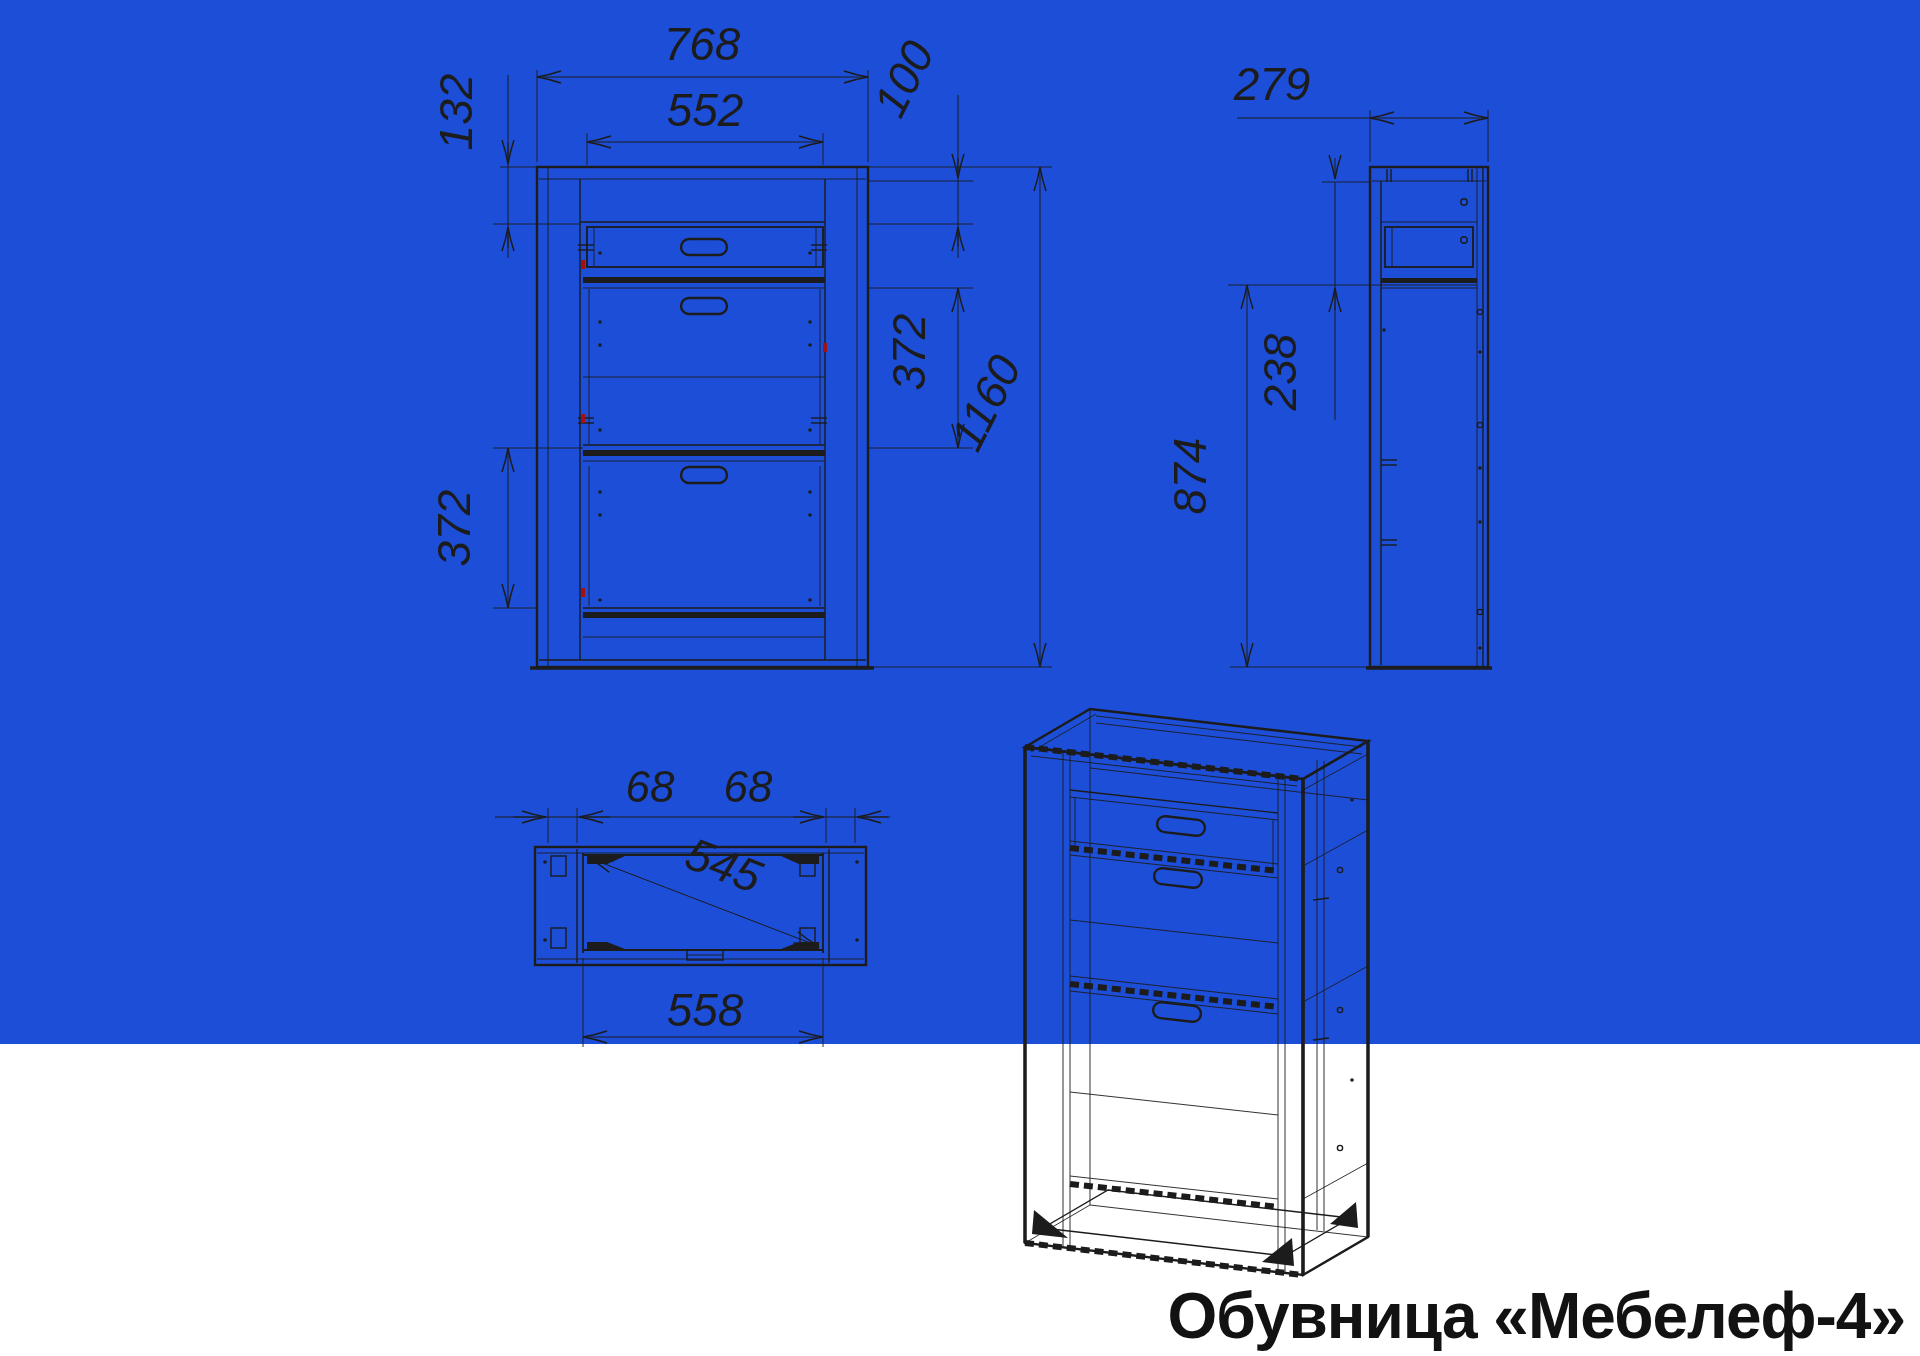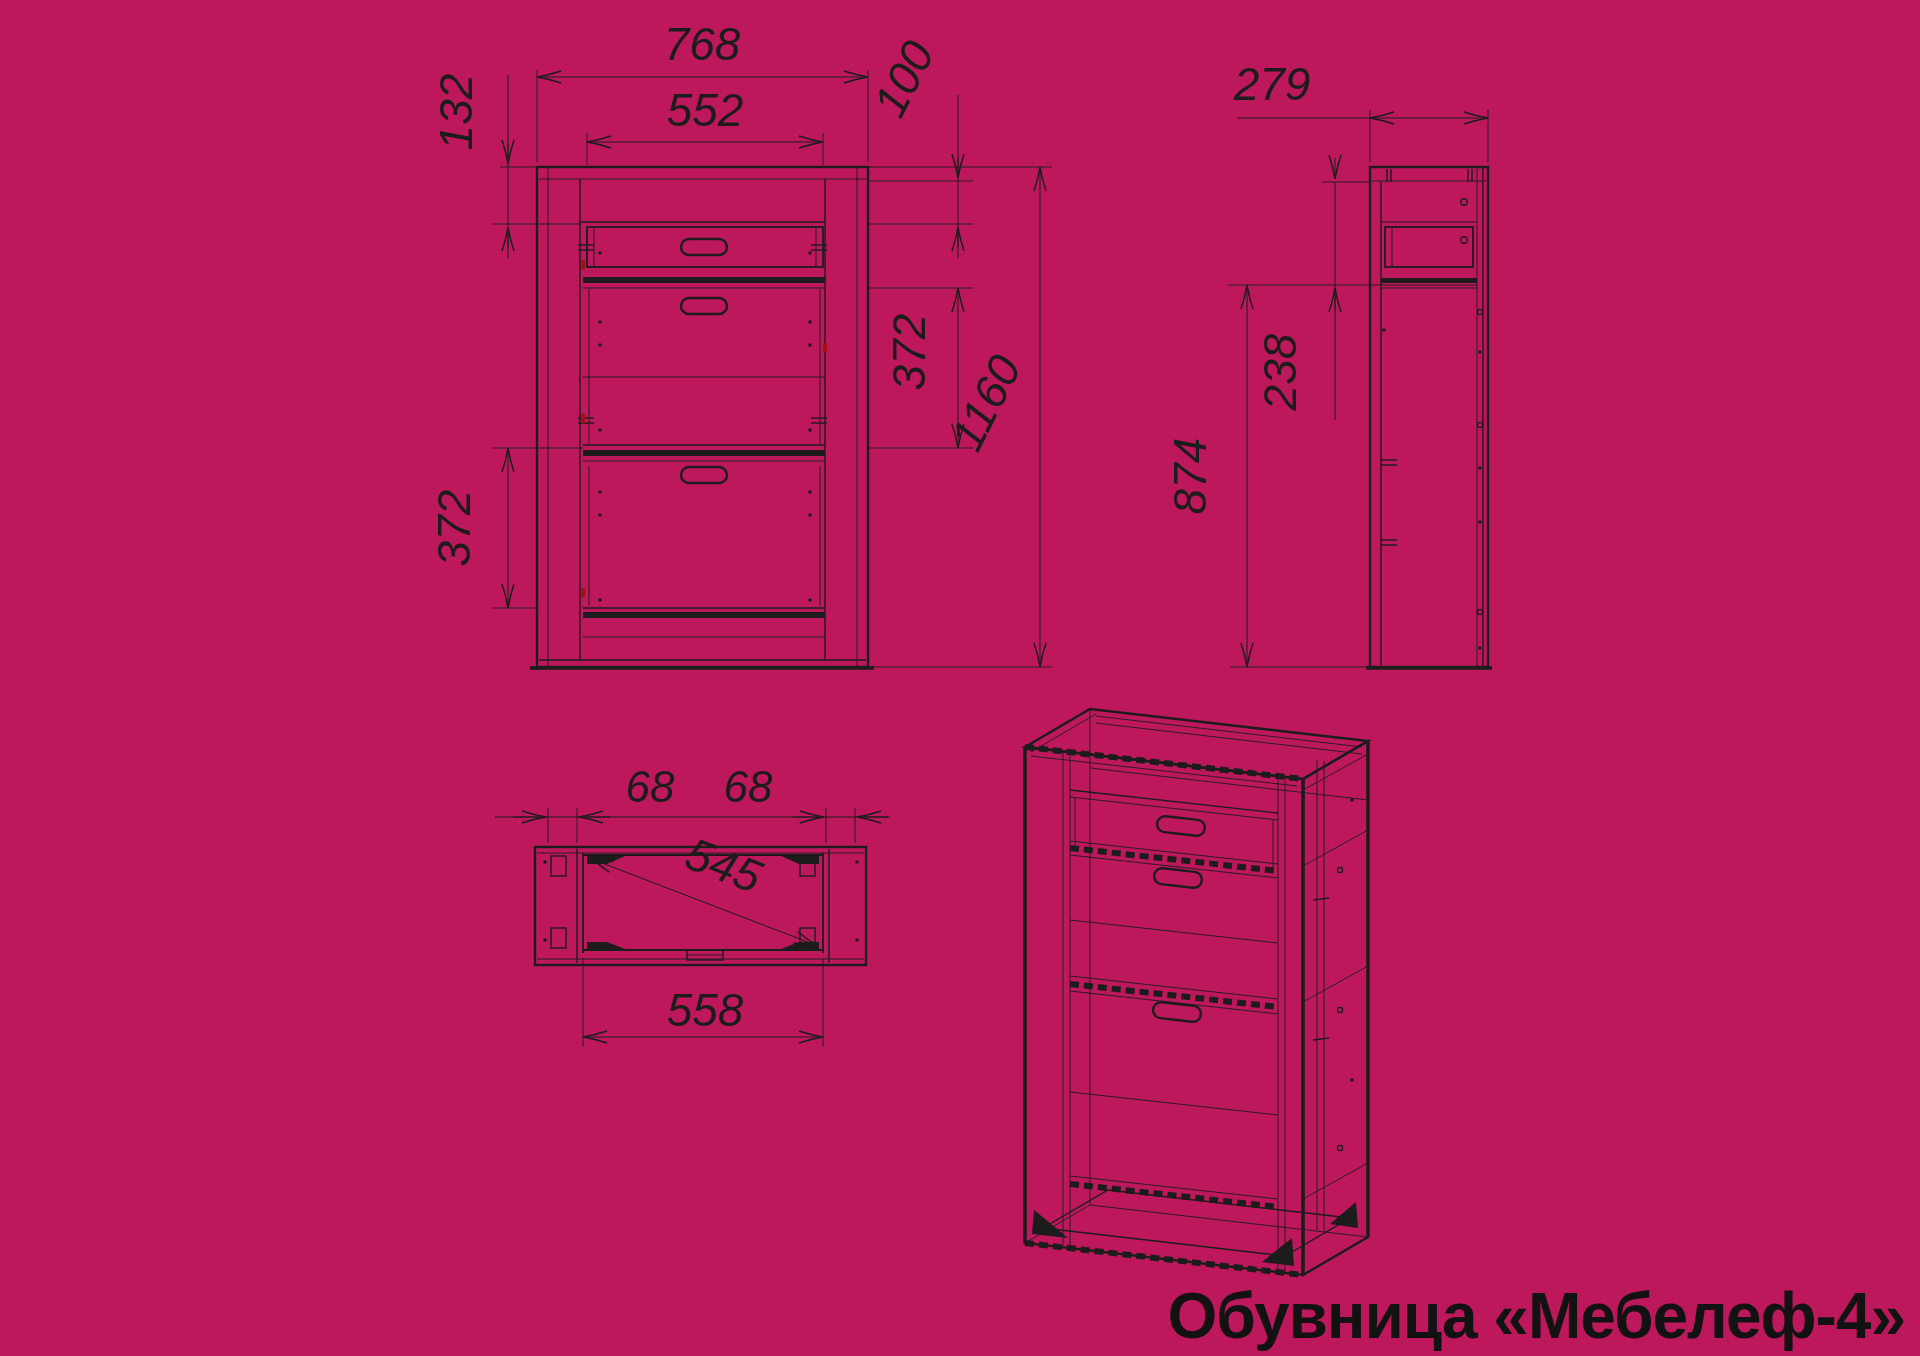"768" .stage { background: #be185d -> #1d4ed8; height: 1356px -> 1044px }
